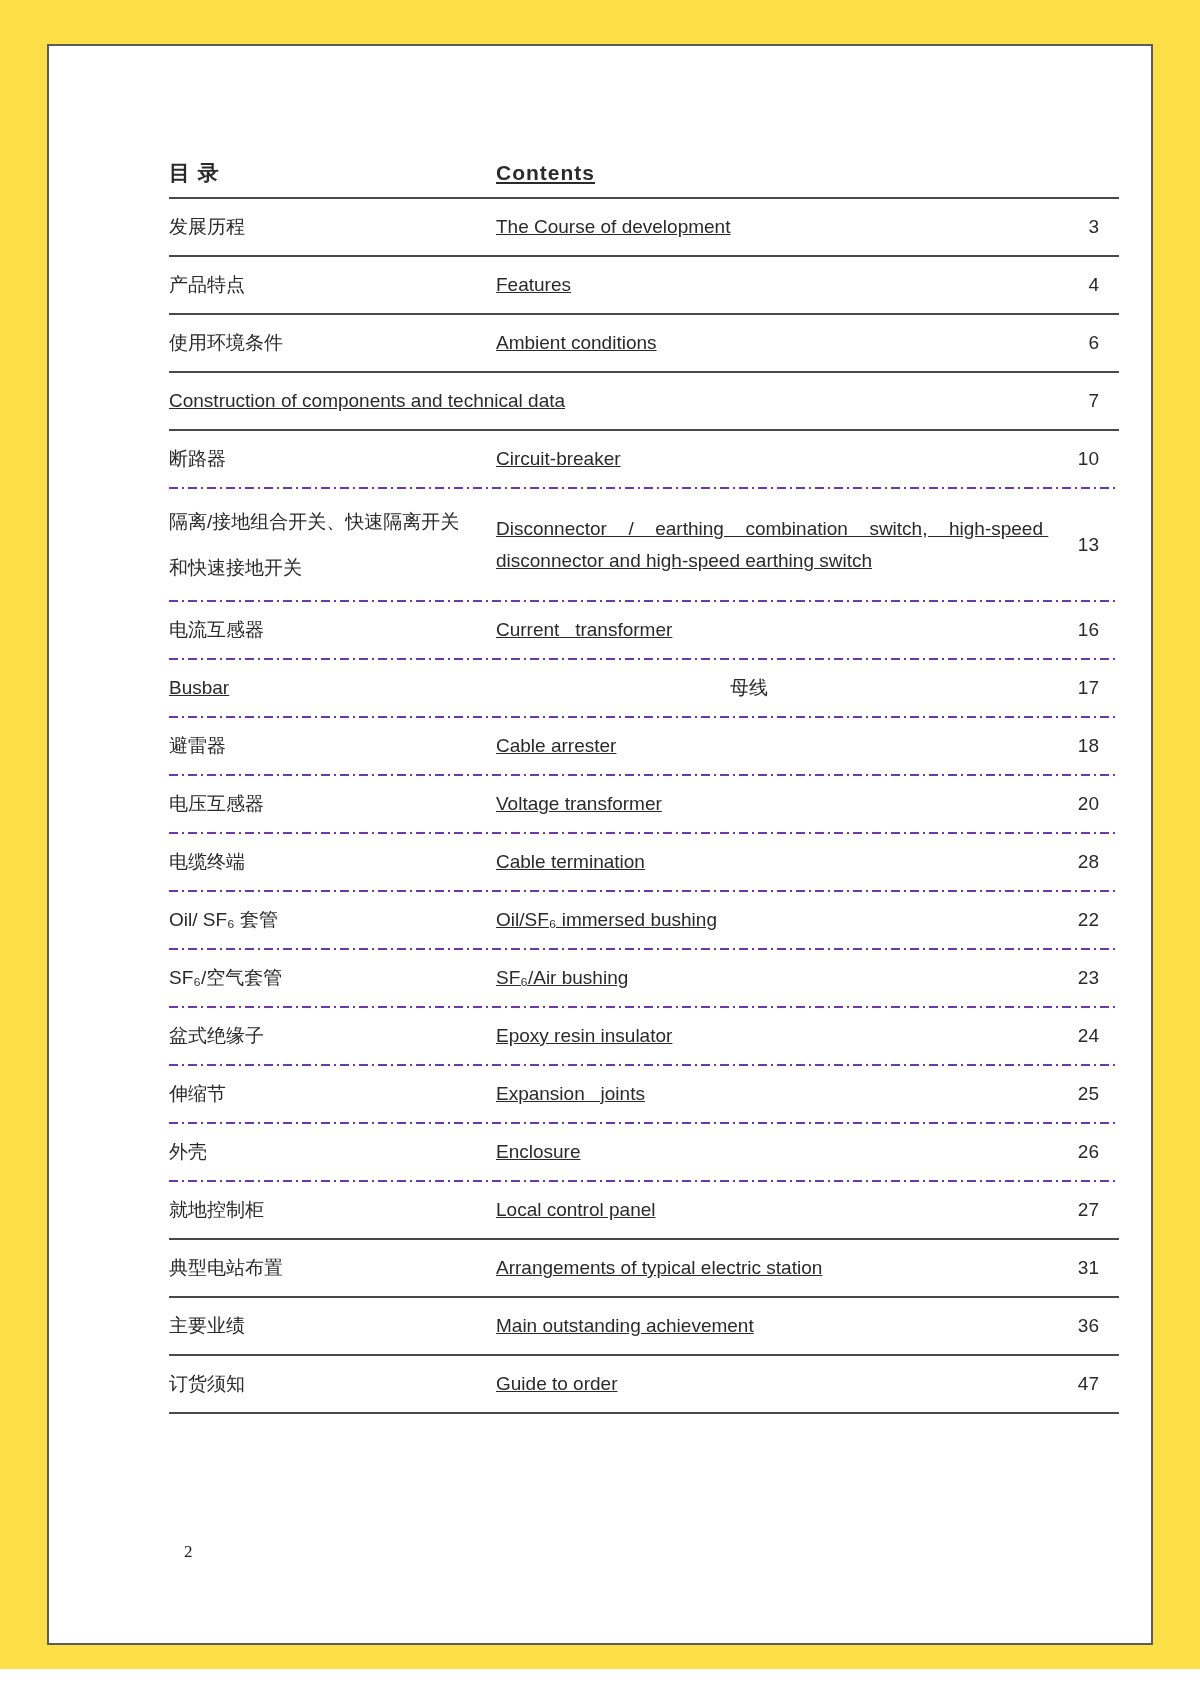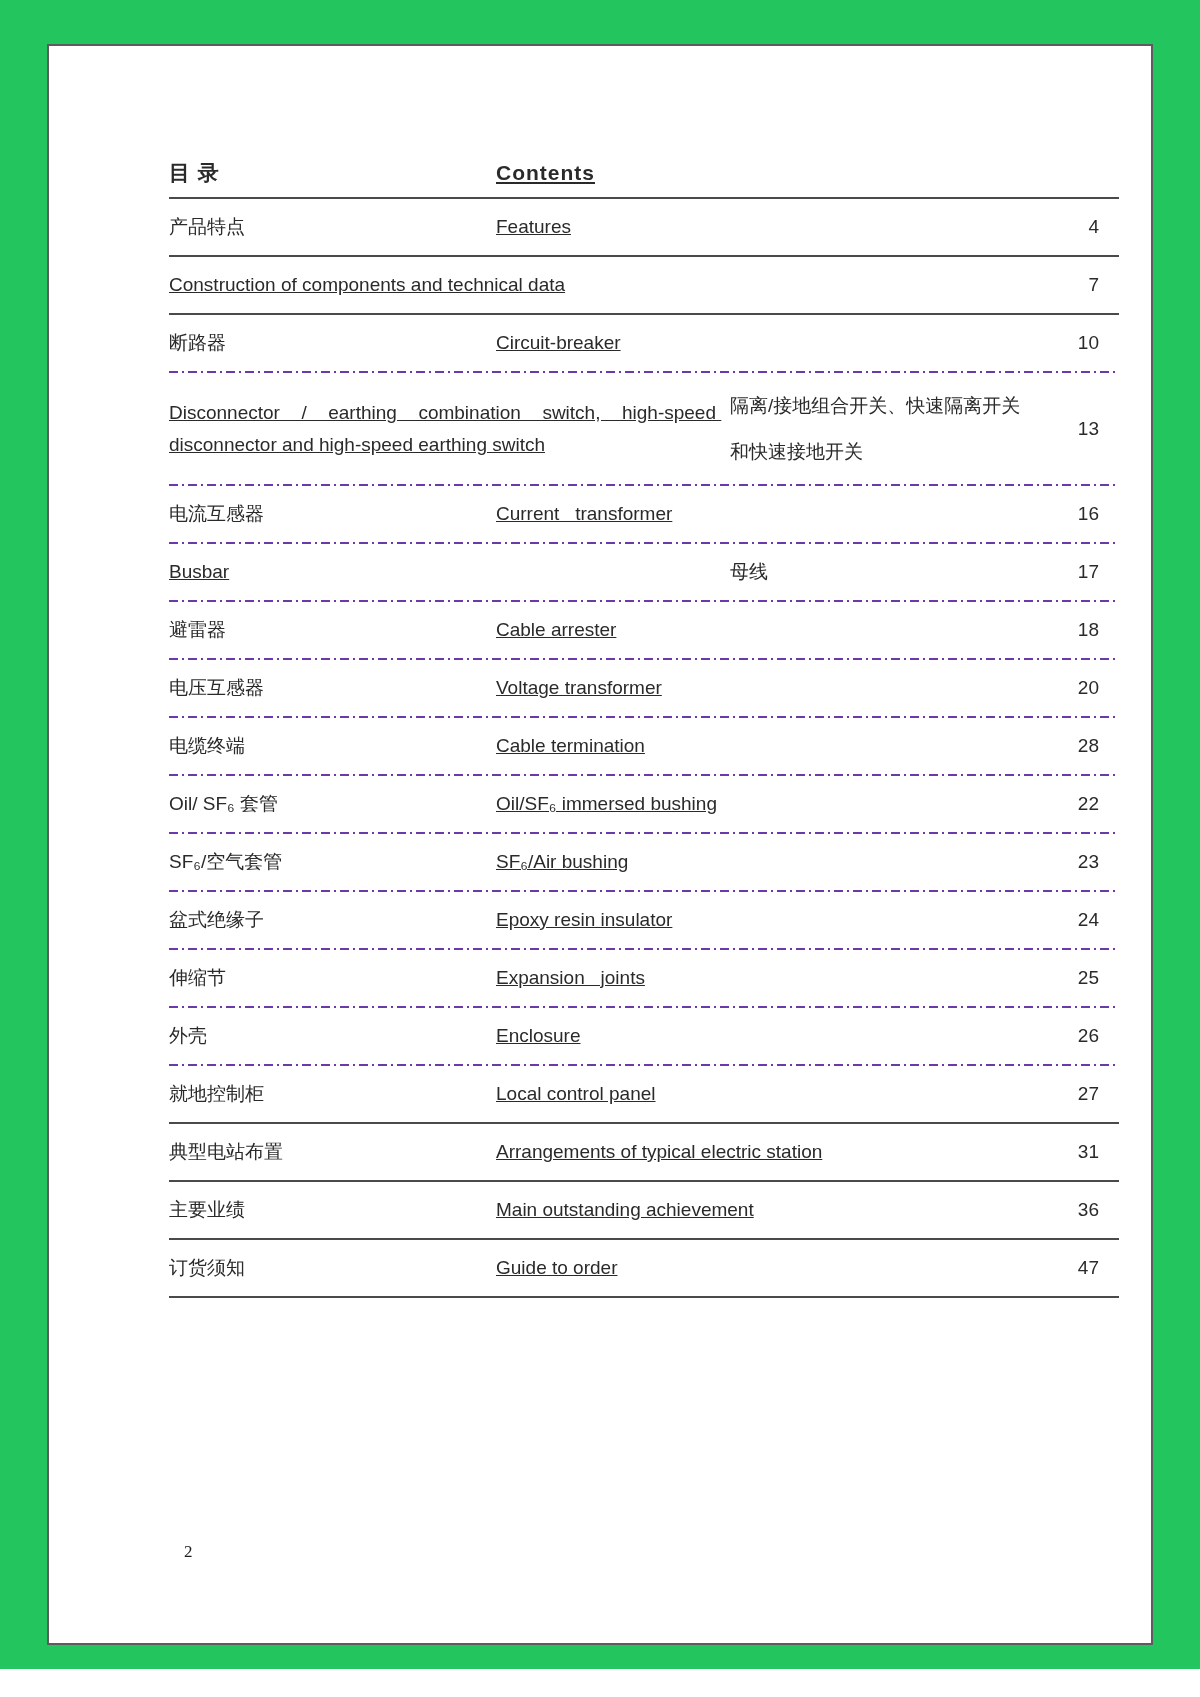"目 录" .screen { background: #22c55e -> #fde047 }
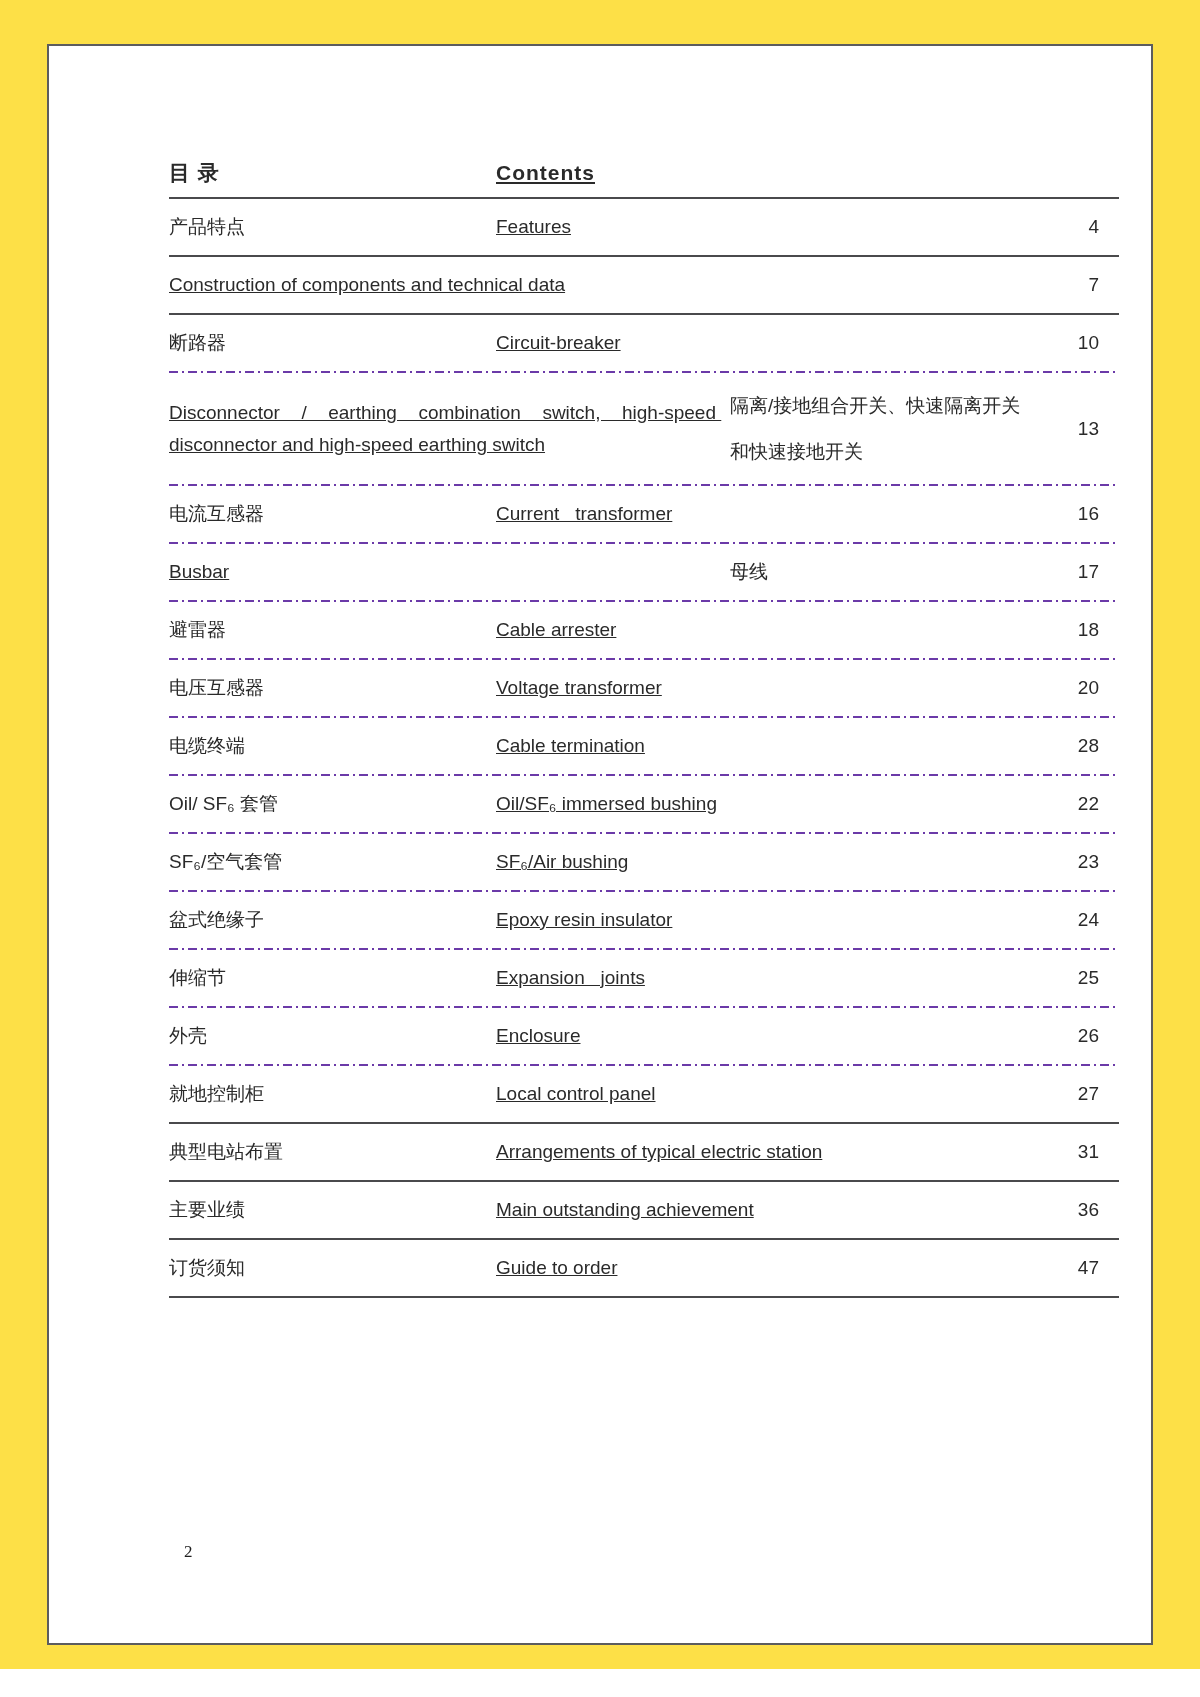"发展历程" div.toc-row-block { html: none -> <div> <div> <div>发展历程</div> <div>The Course of development</div> <div>3</div> </div> <div></div> </div> }
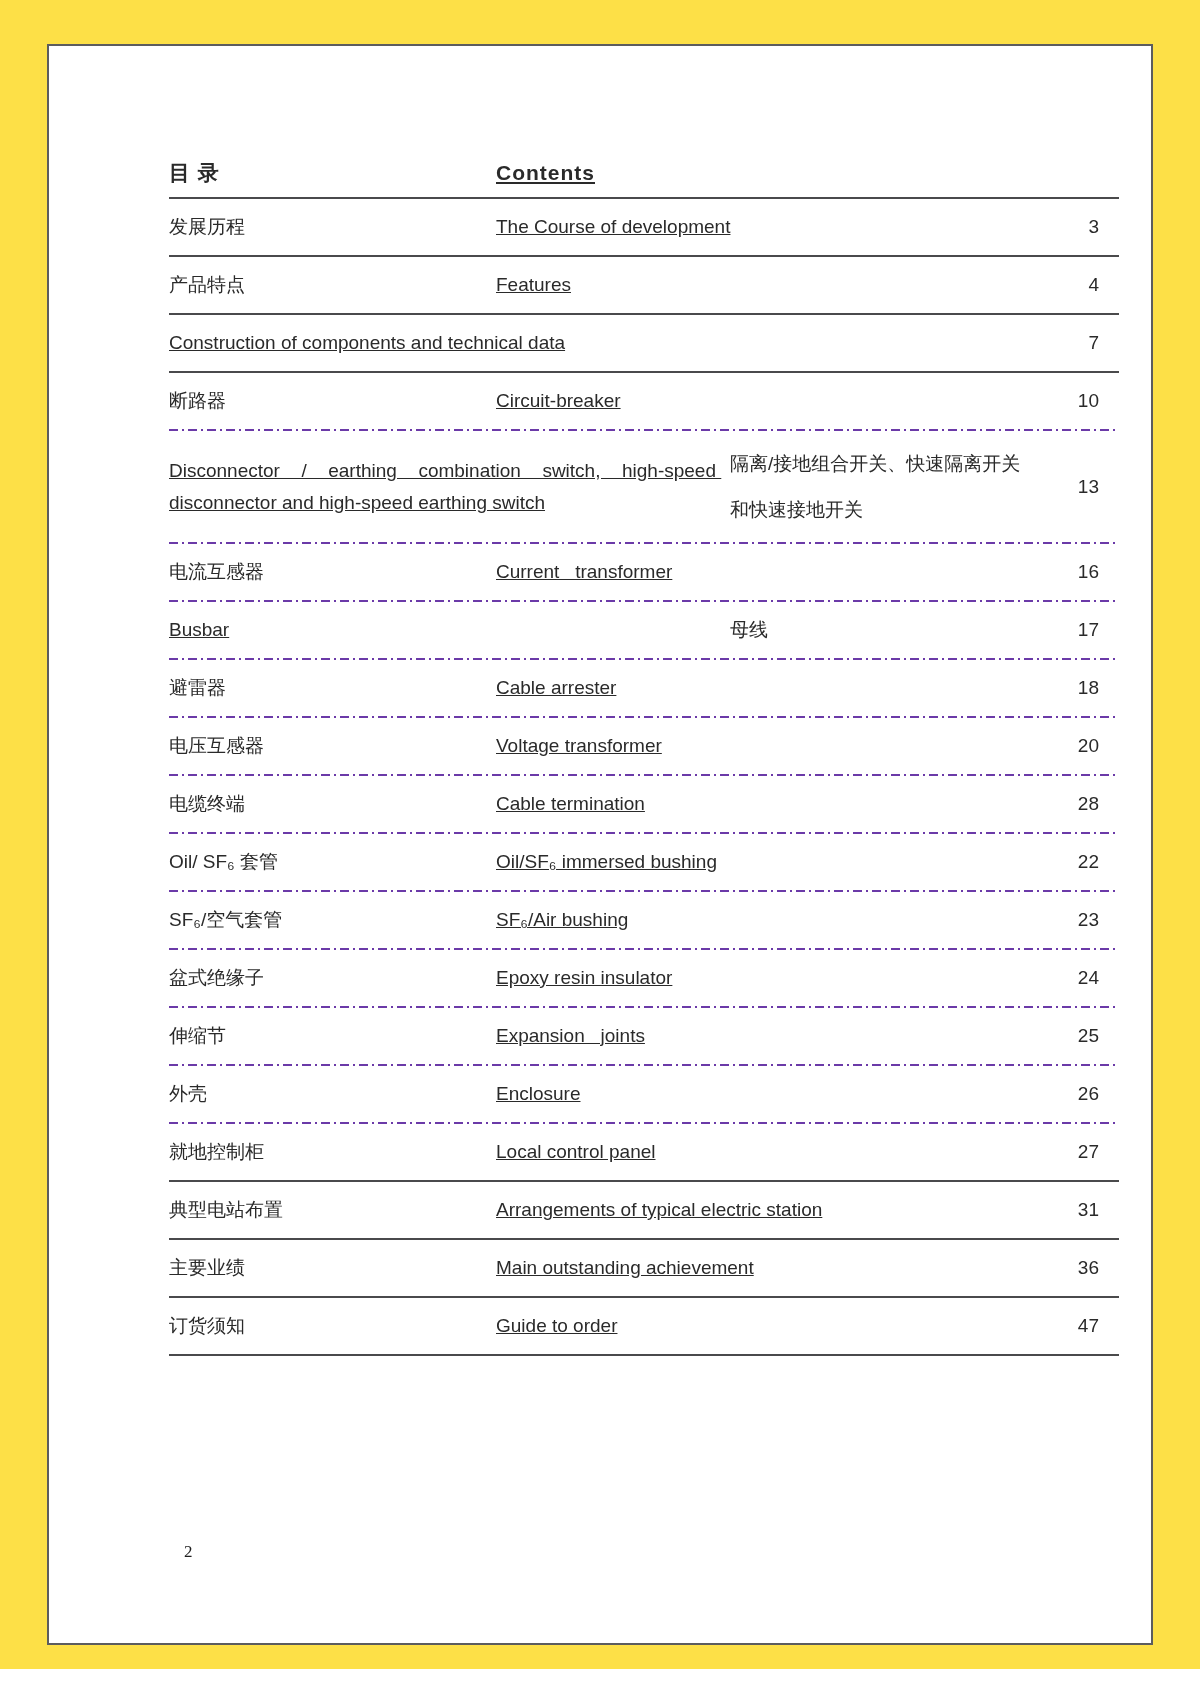"使用环境条件" div.toc-row-block { html: none -> <div> <div> <div>使用环境条件</div> <div>Ambient conditions</div> <div>6</div> </div> <div></div> </div> }
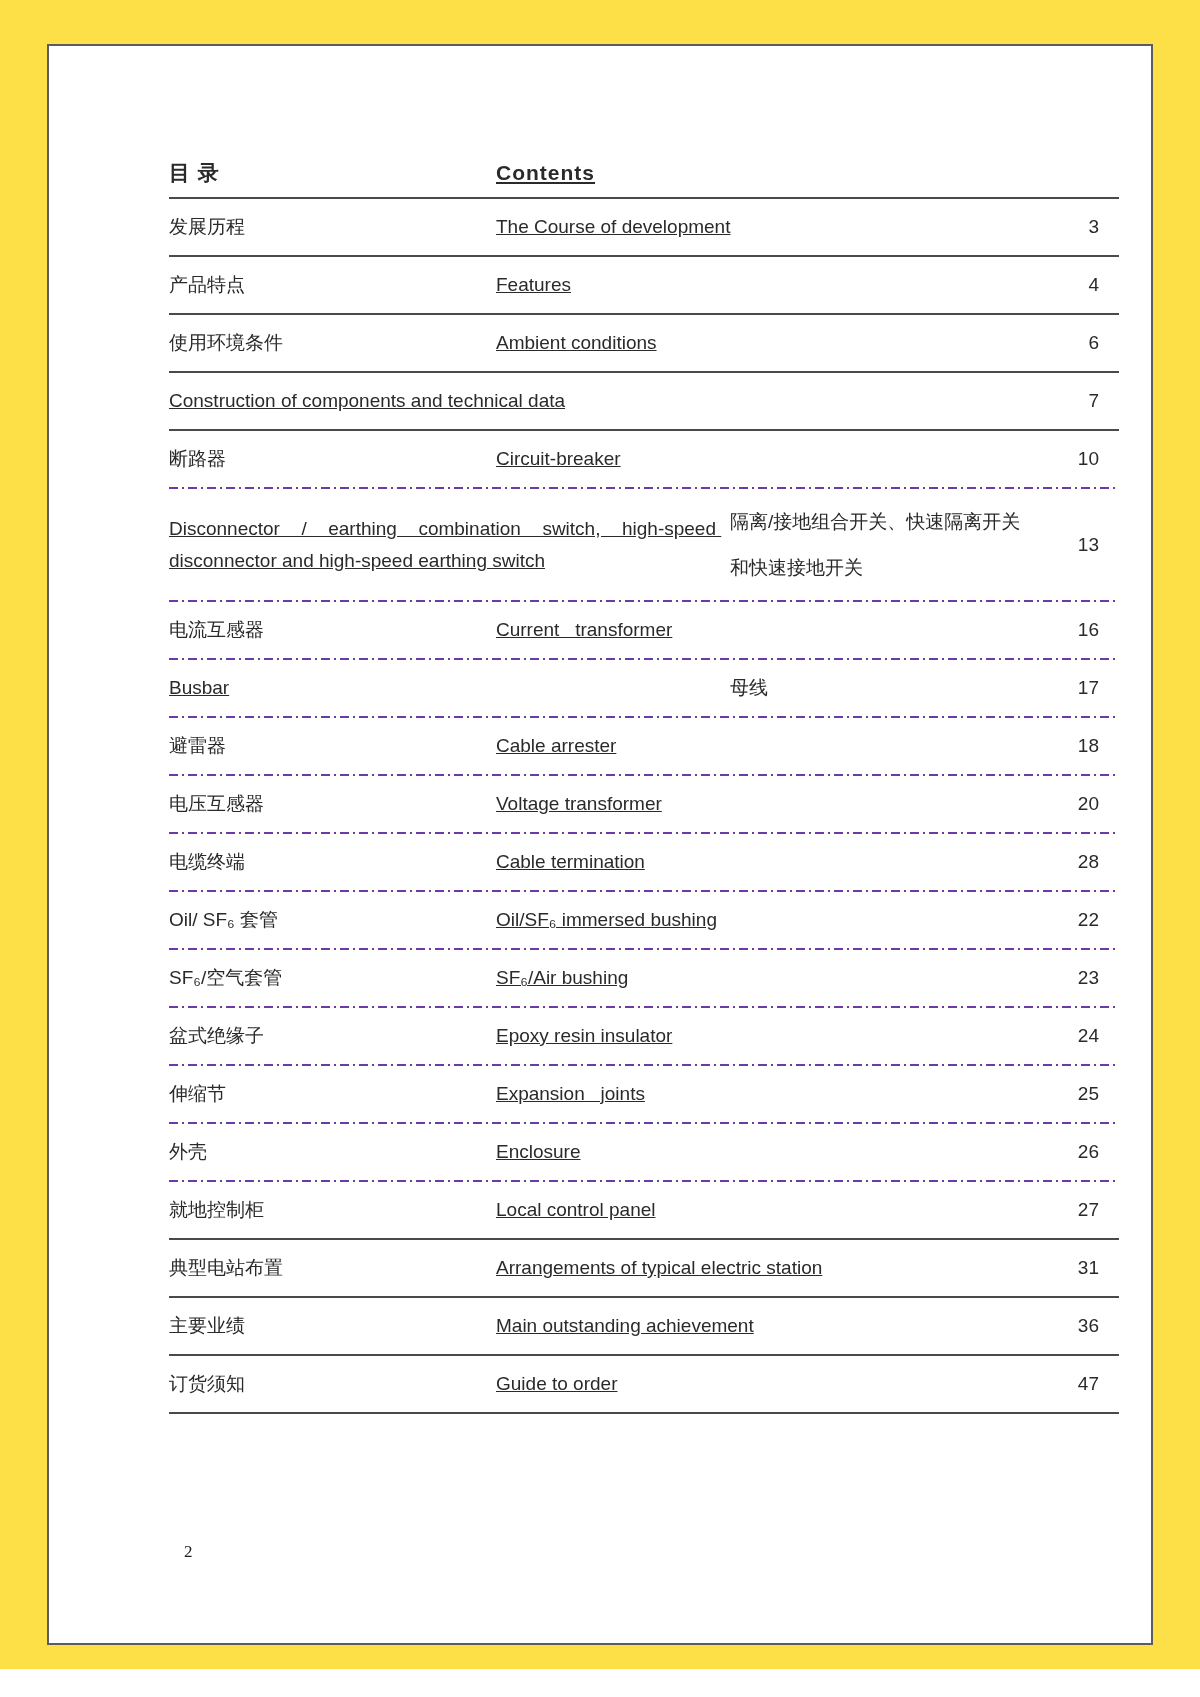"Disconnector / earthing combination" div.cell { order: before "隔离/接地组合开关、快速隔离开关" -> after "隔离/接地组合开关、快速隔离开关" }
